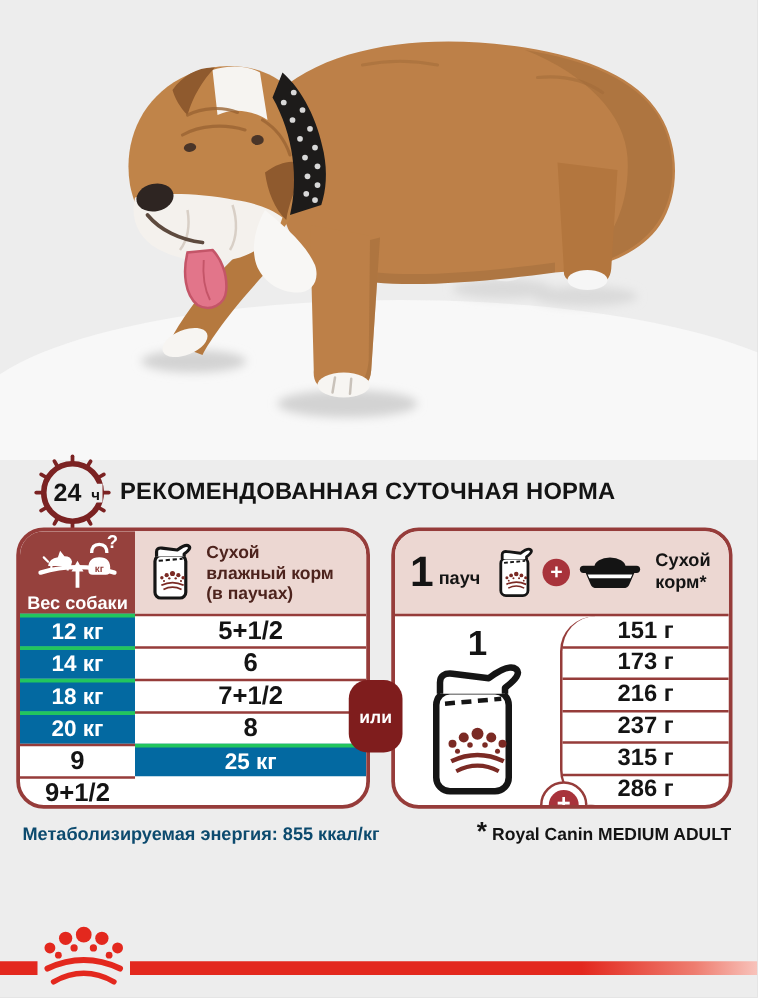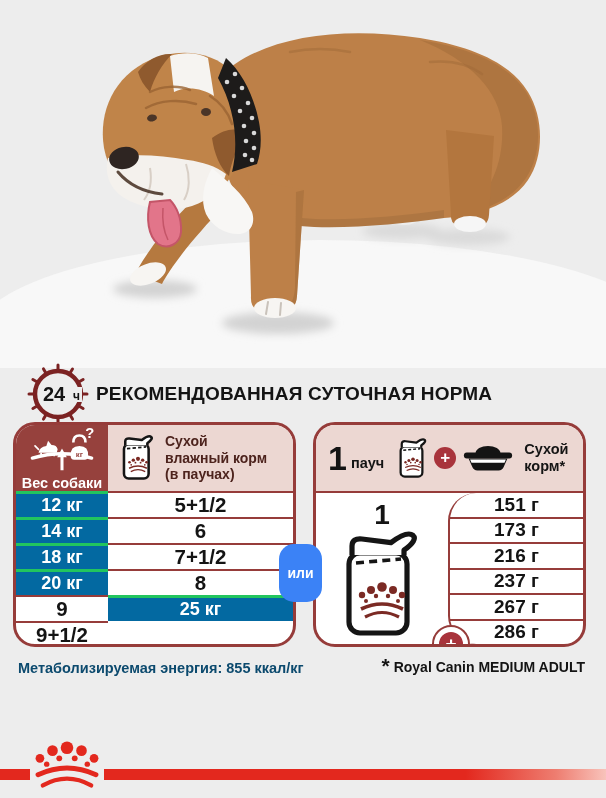"или" .or-pill { background: #3b82f6 -> #7f1d1d }
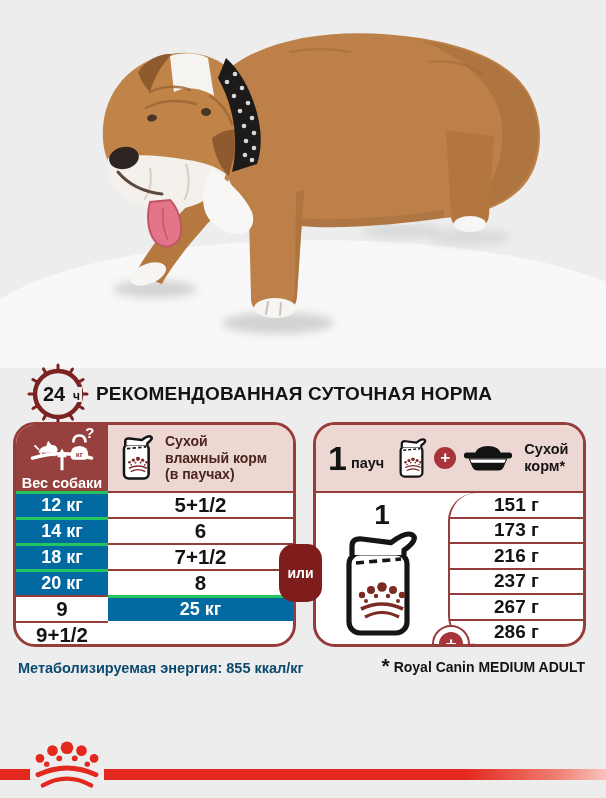"267 г" div.cell { text: 267 -> 315 }
